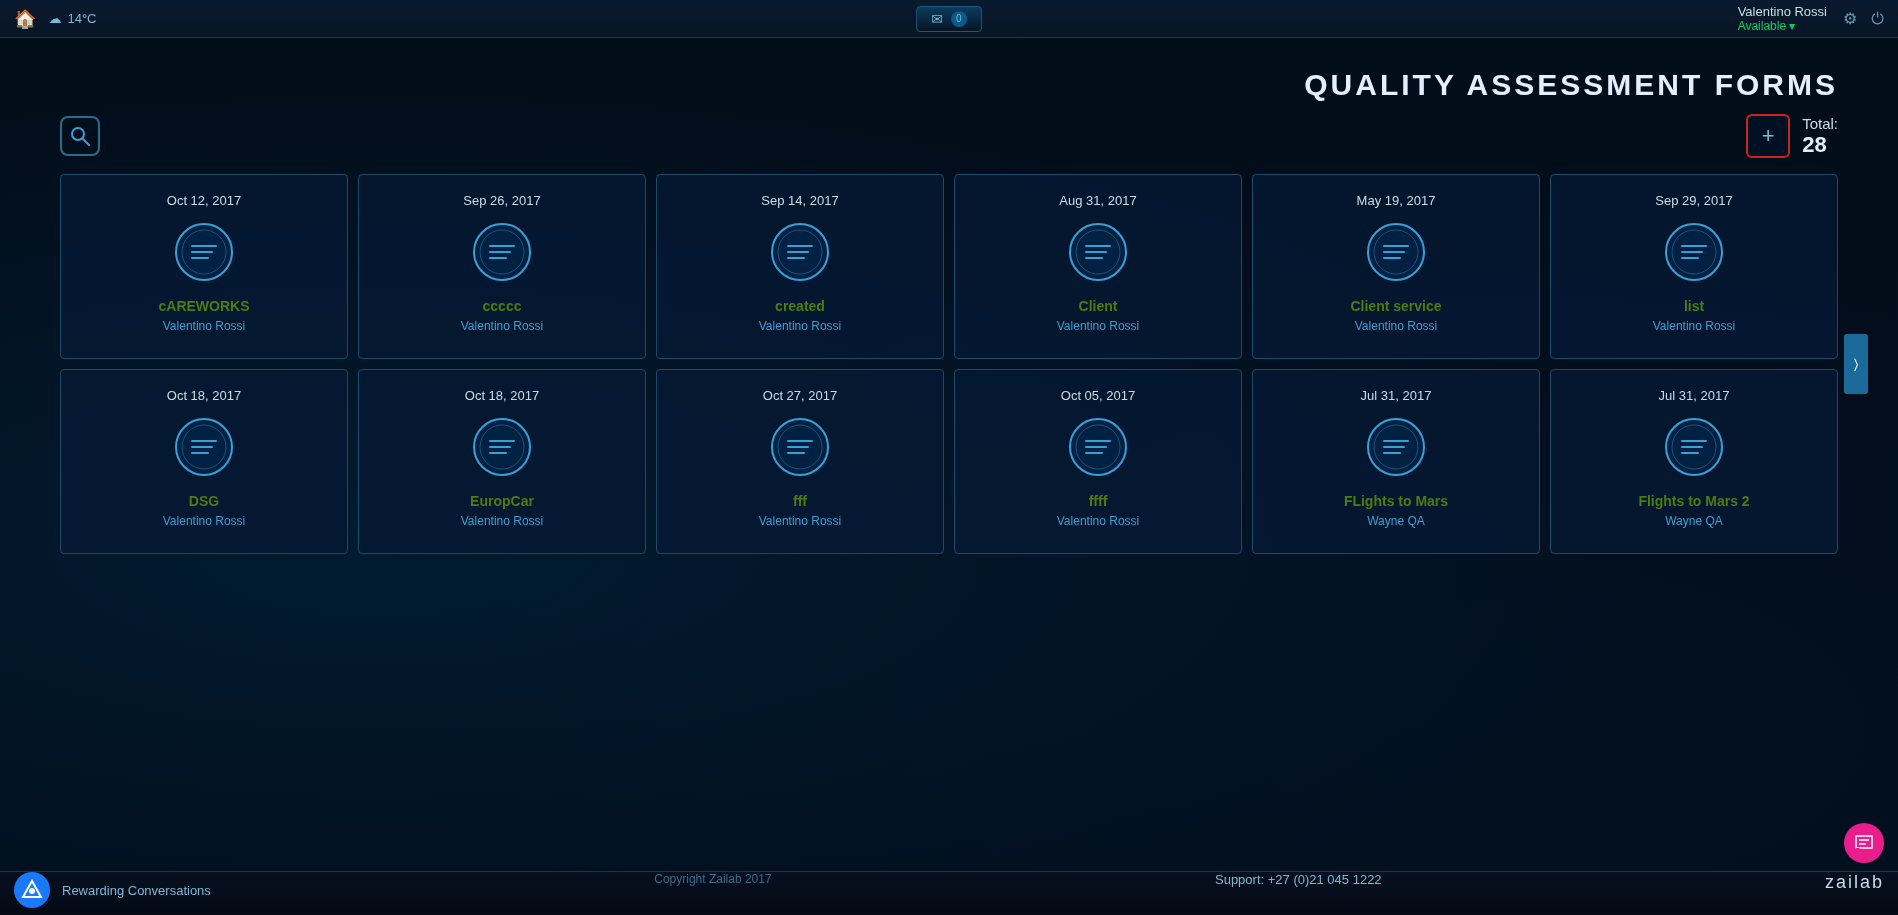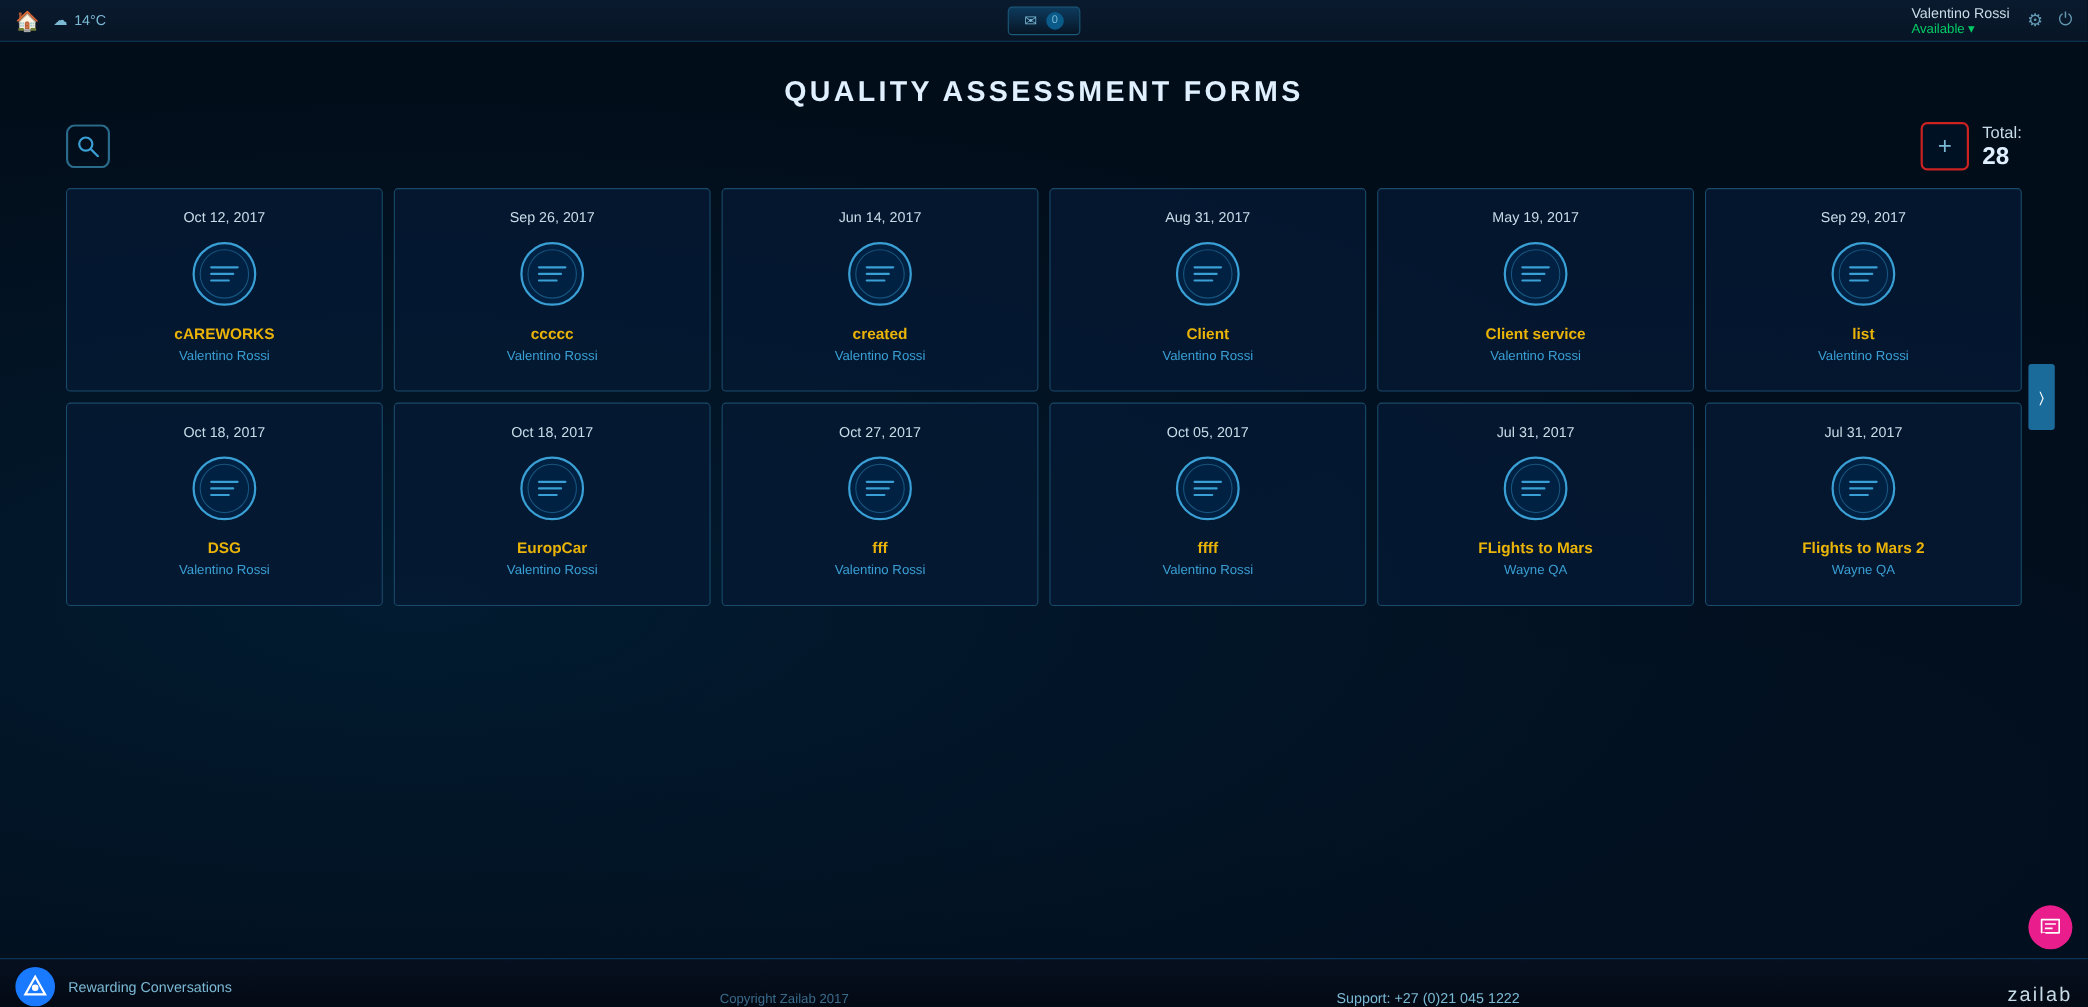"QUALITY ASSESSMENT FORMS" .page-title { font-size: 26px -> 30px; text-align: center -> right }
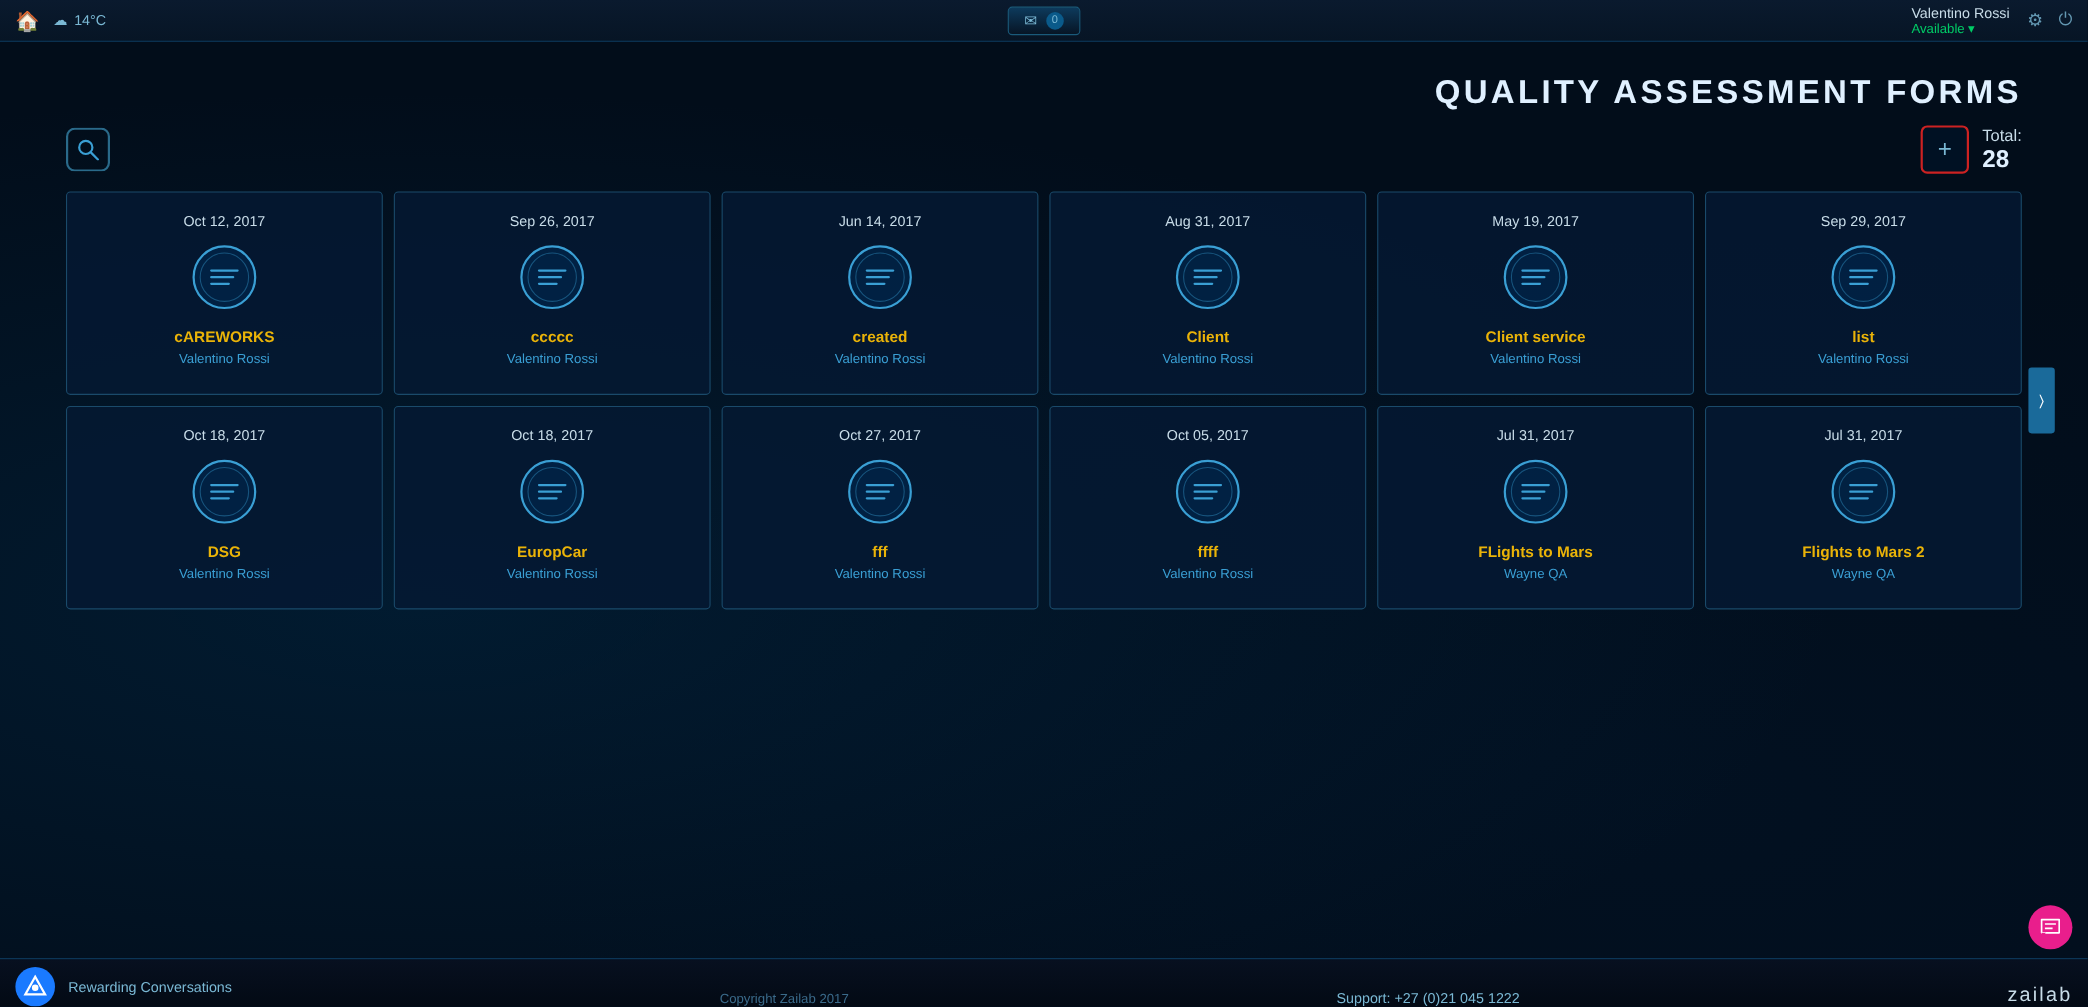"Jun 14, 2017" div.card-date { text: Jun -> Sep }
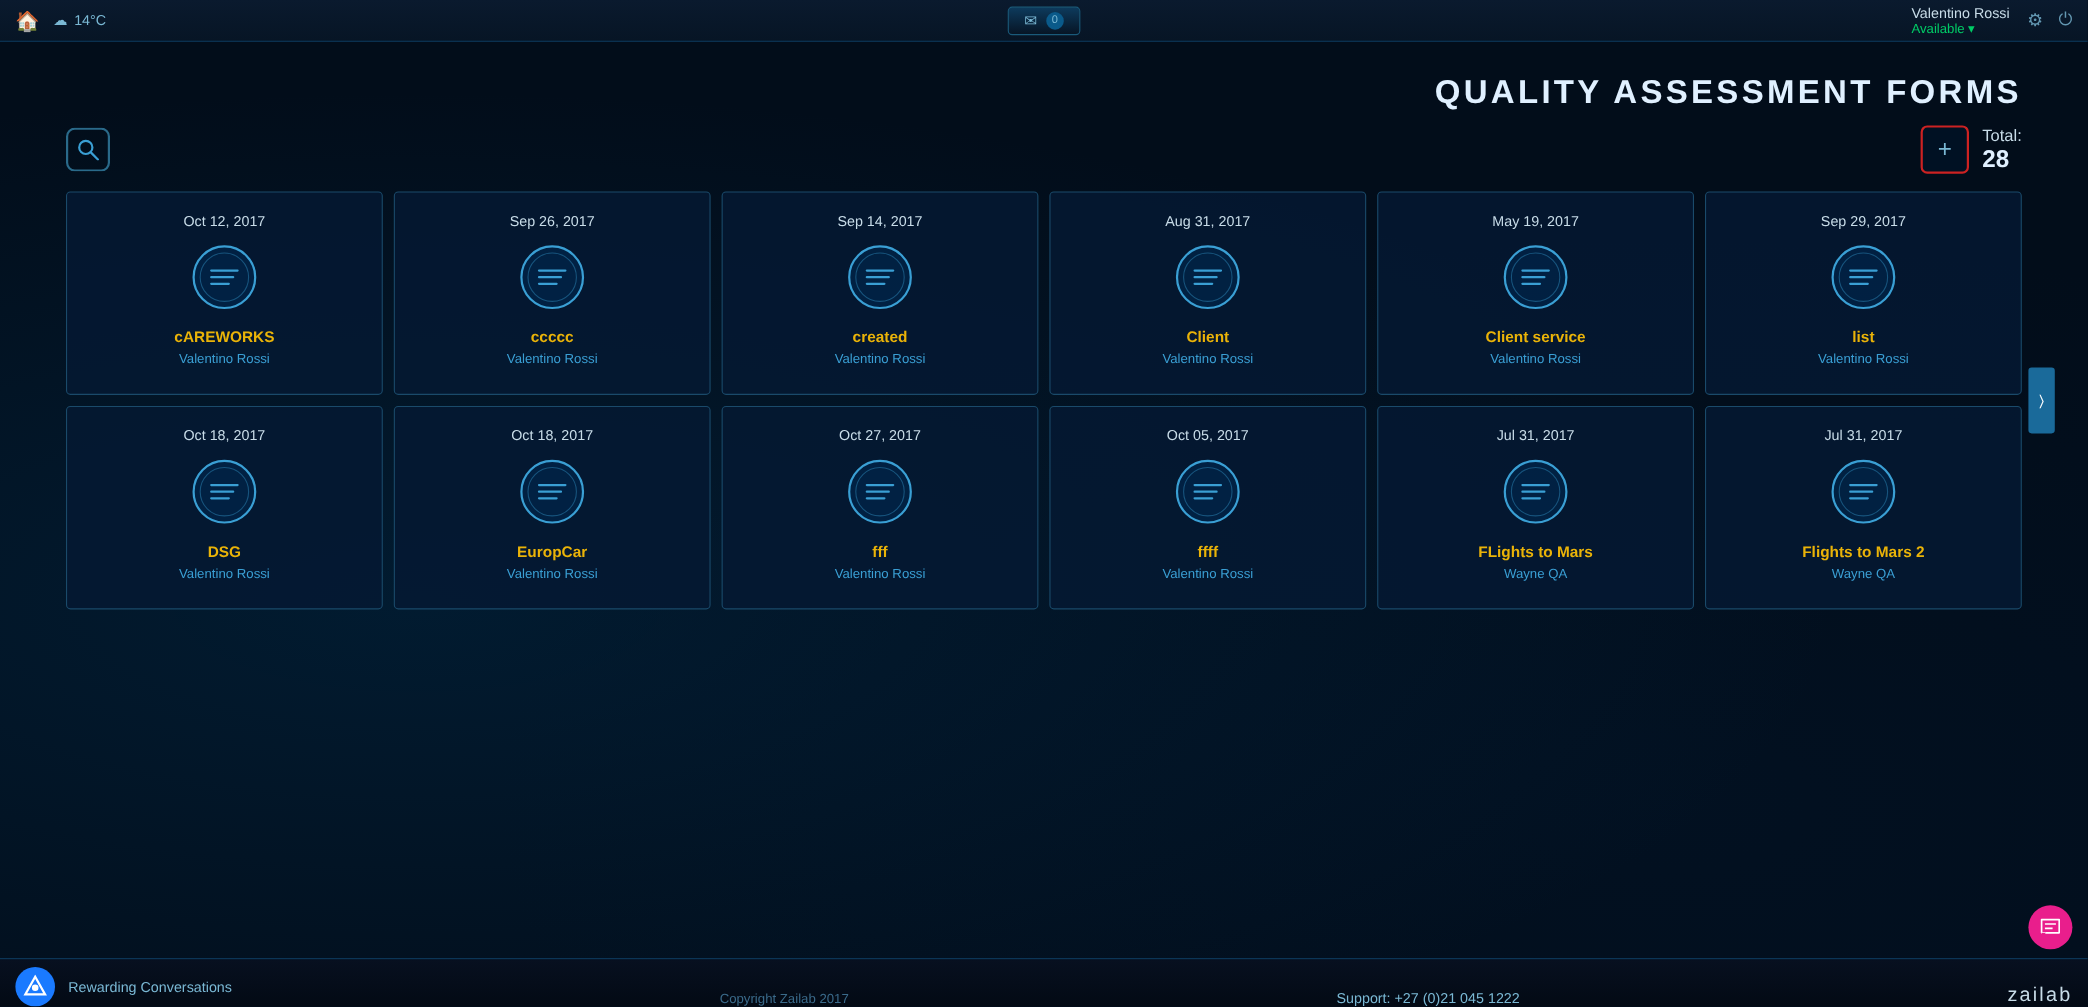"cAREWORKS" .card-name { color: #eab308 -> #4d7c0f }
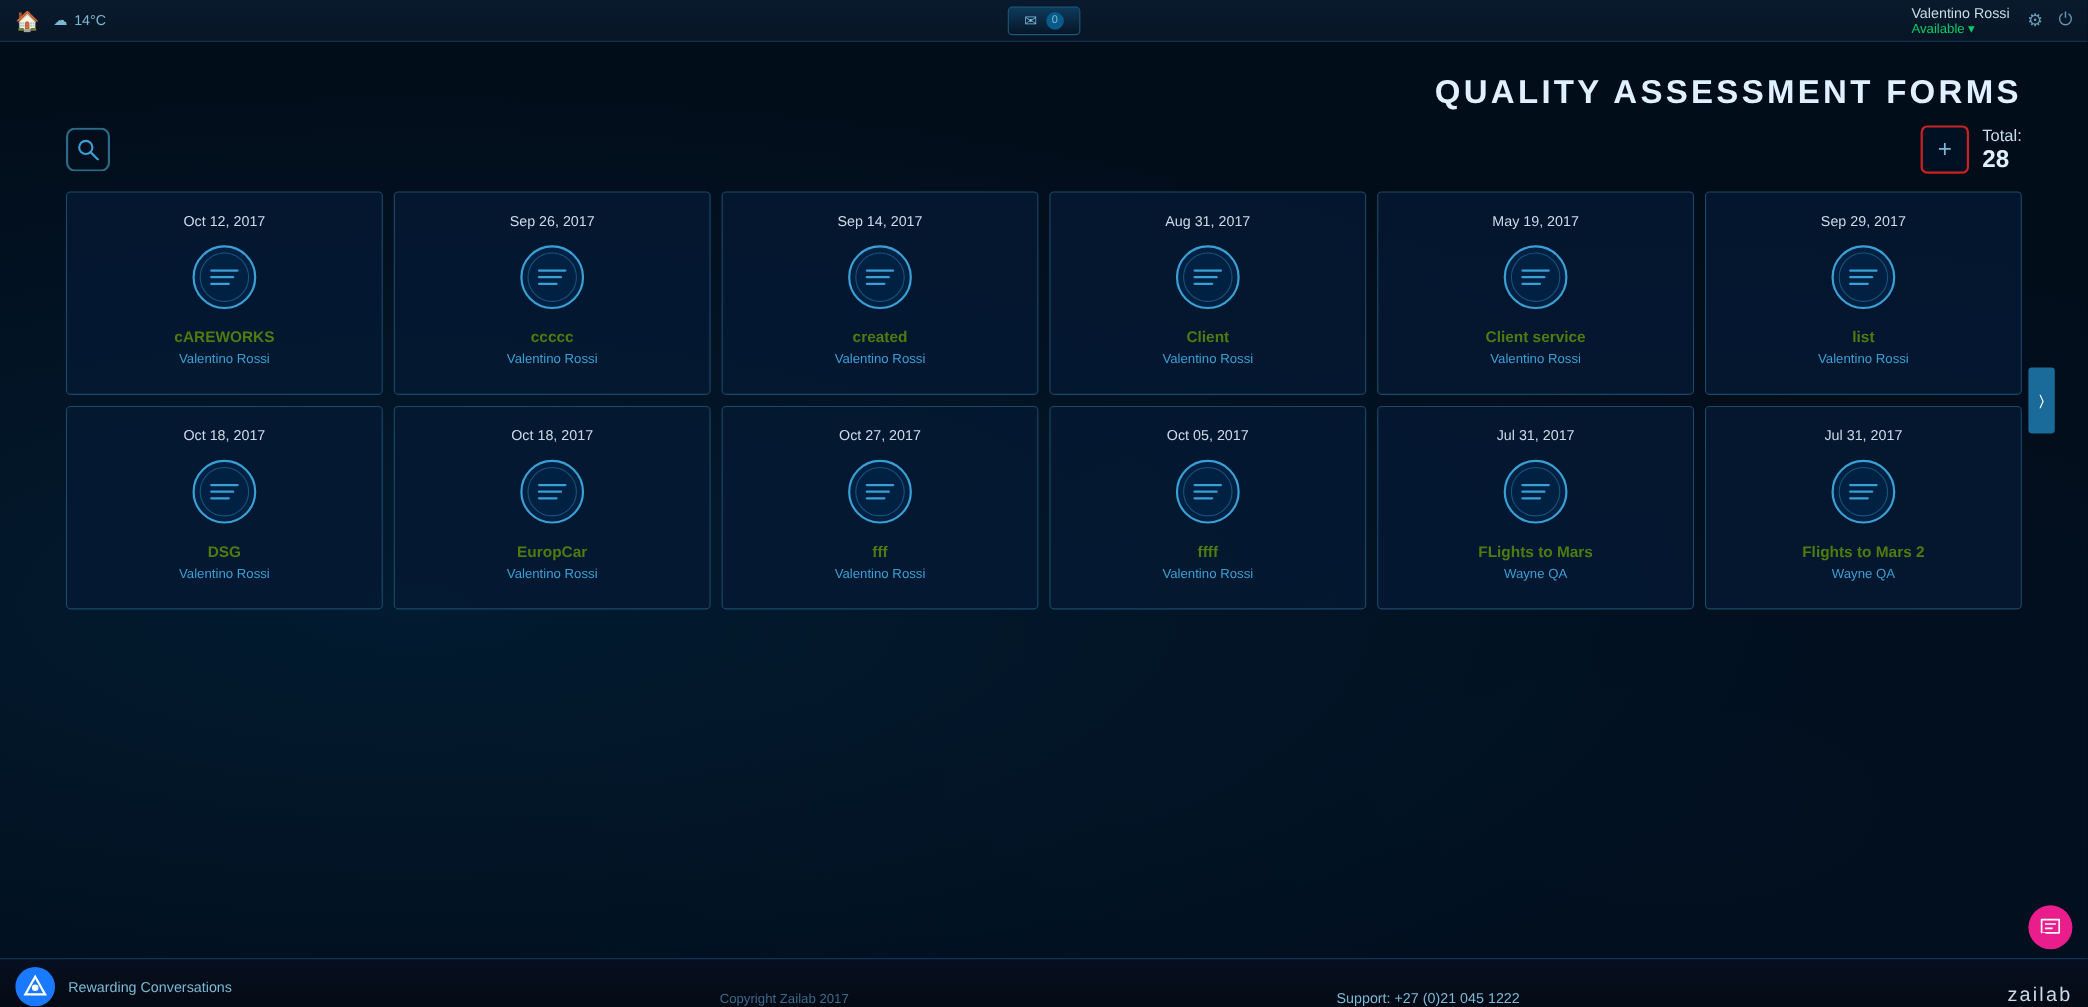"Rewarding Conversations" .bottom-bar { align-items: flex-end -> flex-start }
